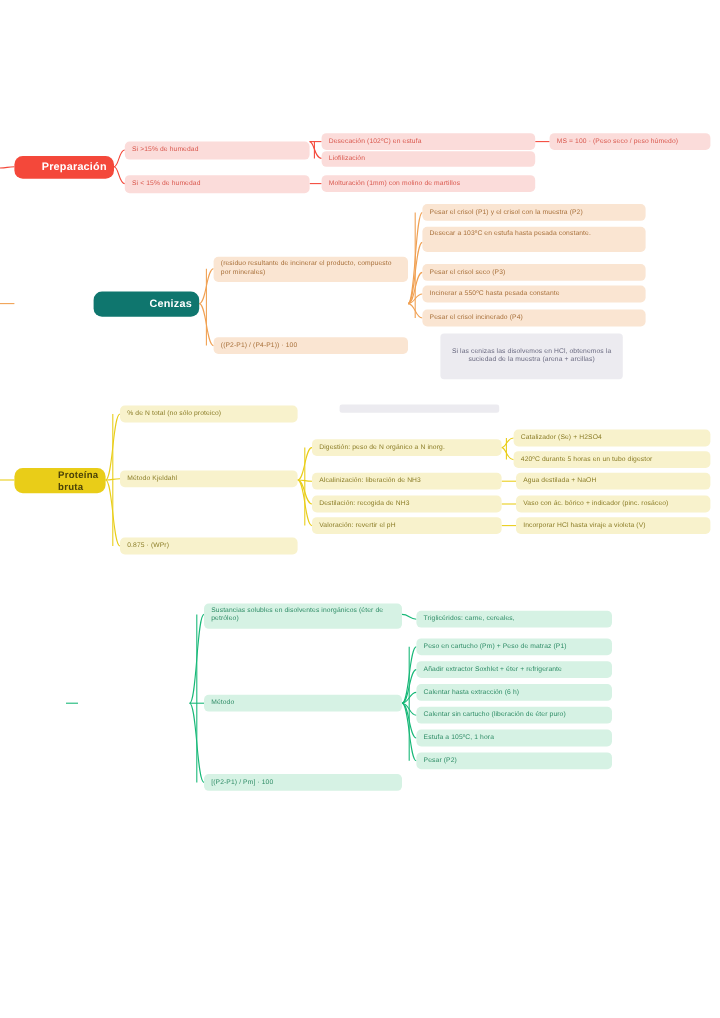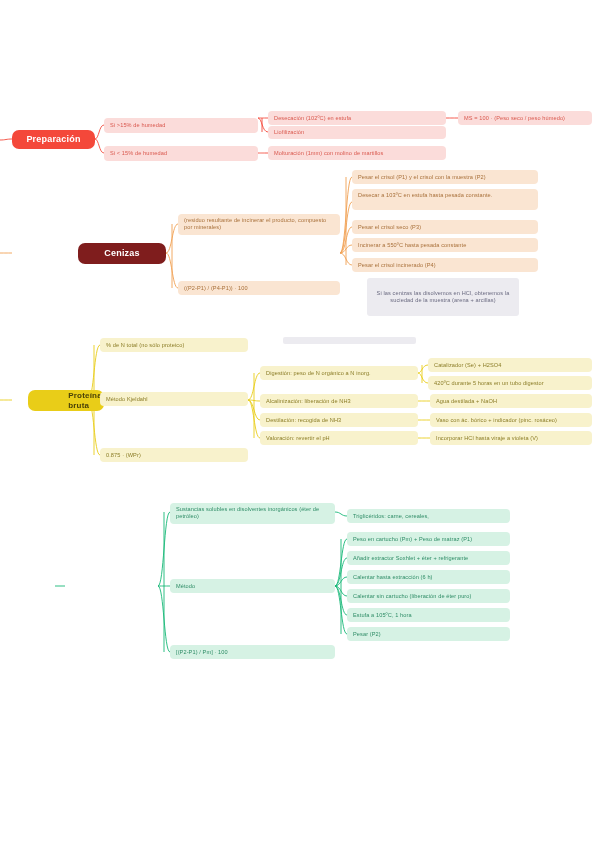"Preparación" .root { justify-content: center -> flex-end }
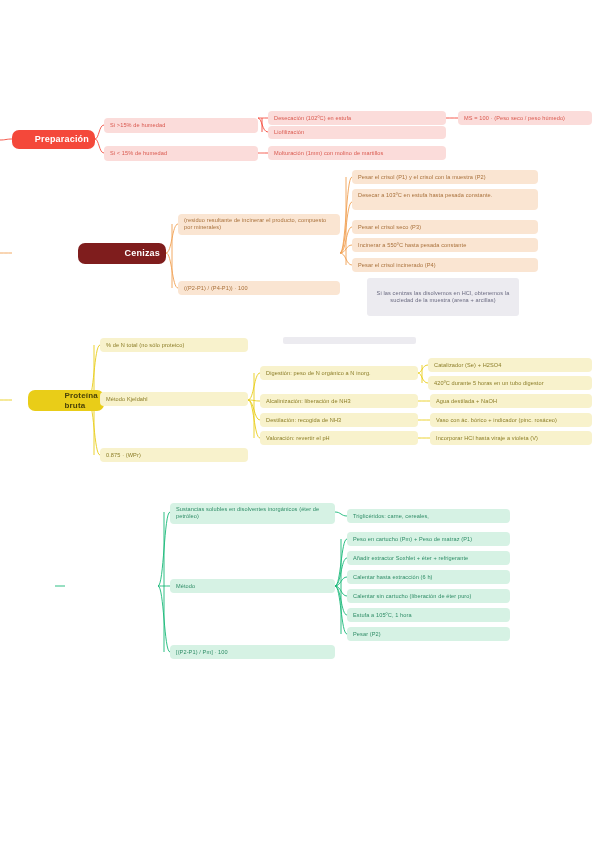"Cenizas" .root-cen { background: #7f1d1d -> #0f766e }
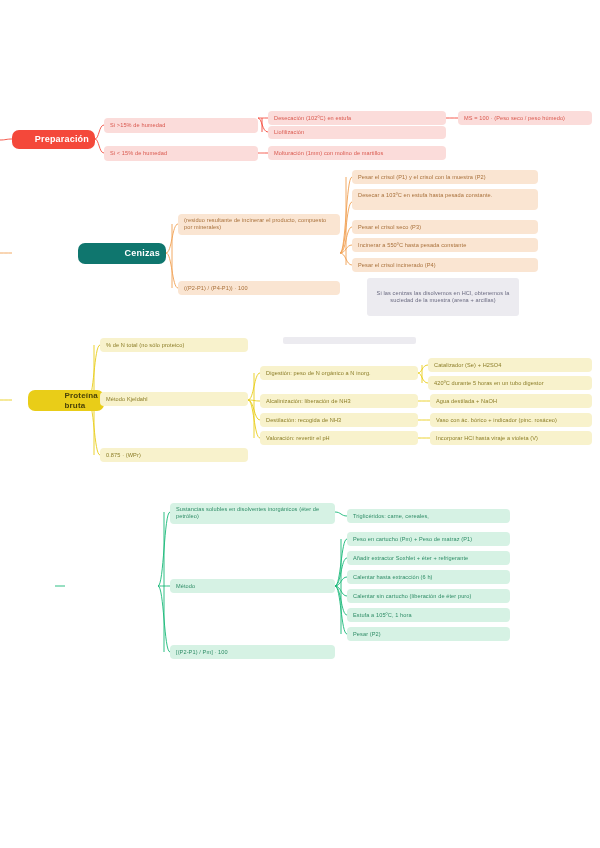"Proteína bruta" div.node { left: 28px -> 12px }
